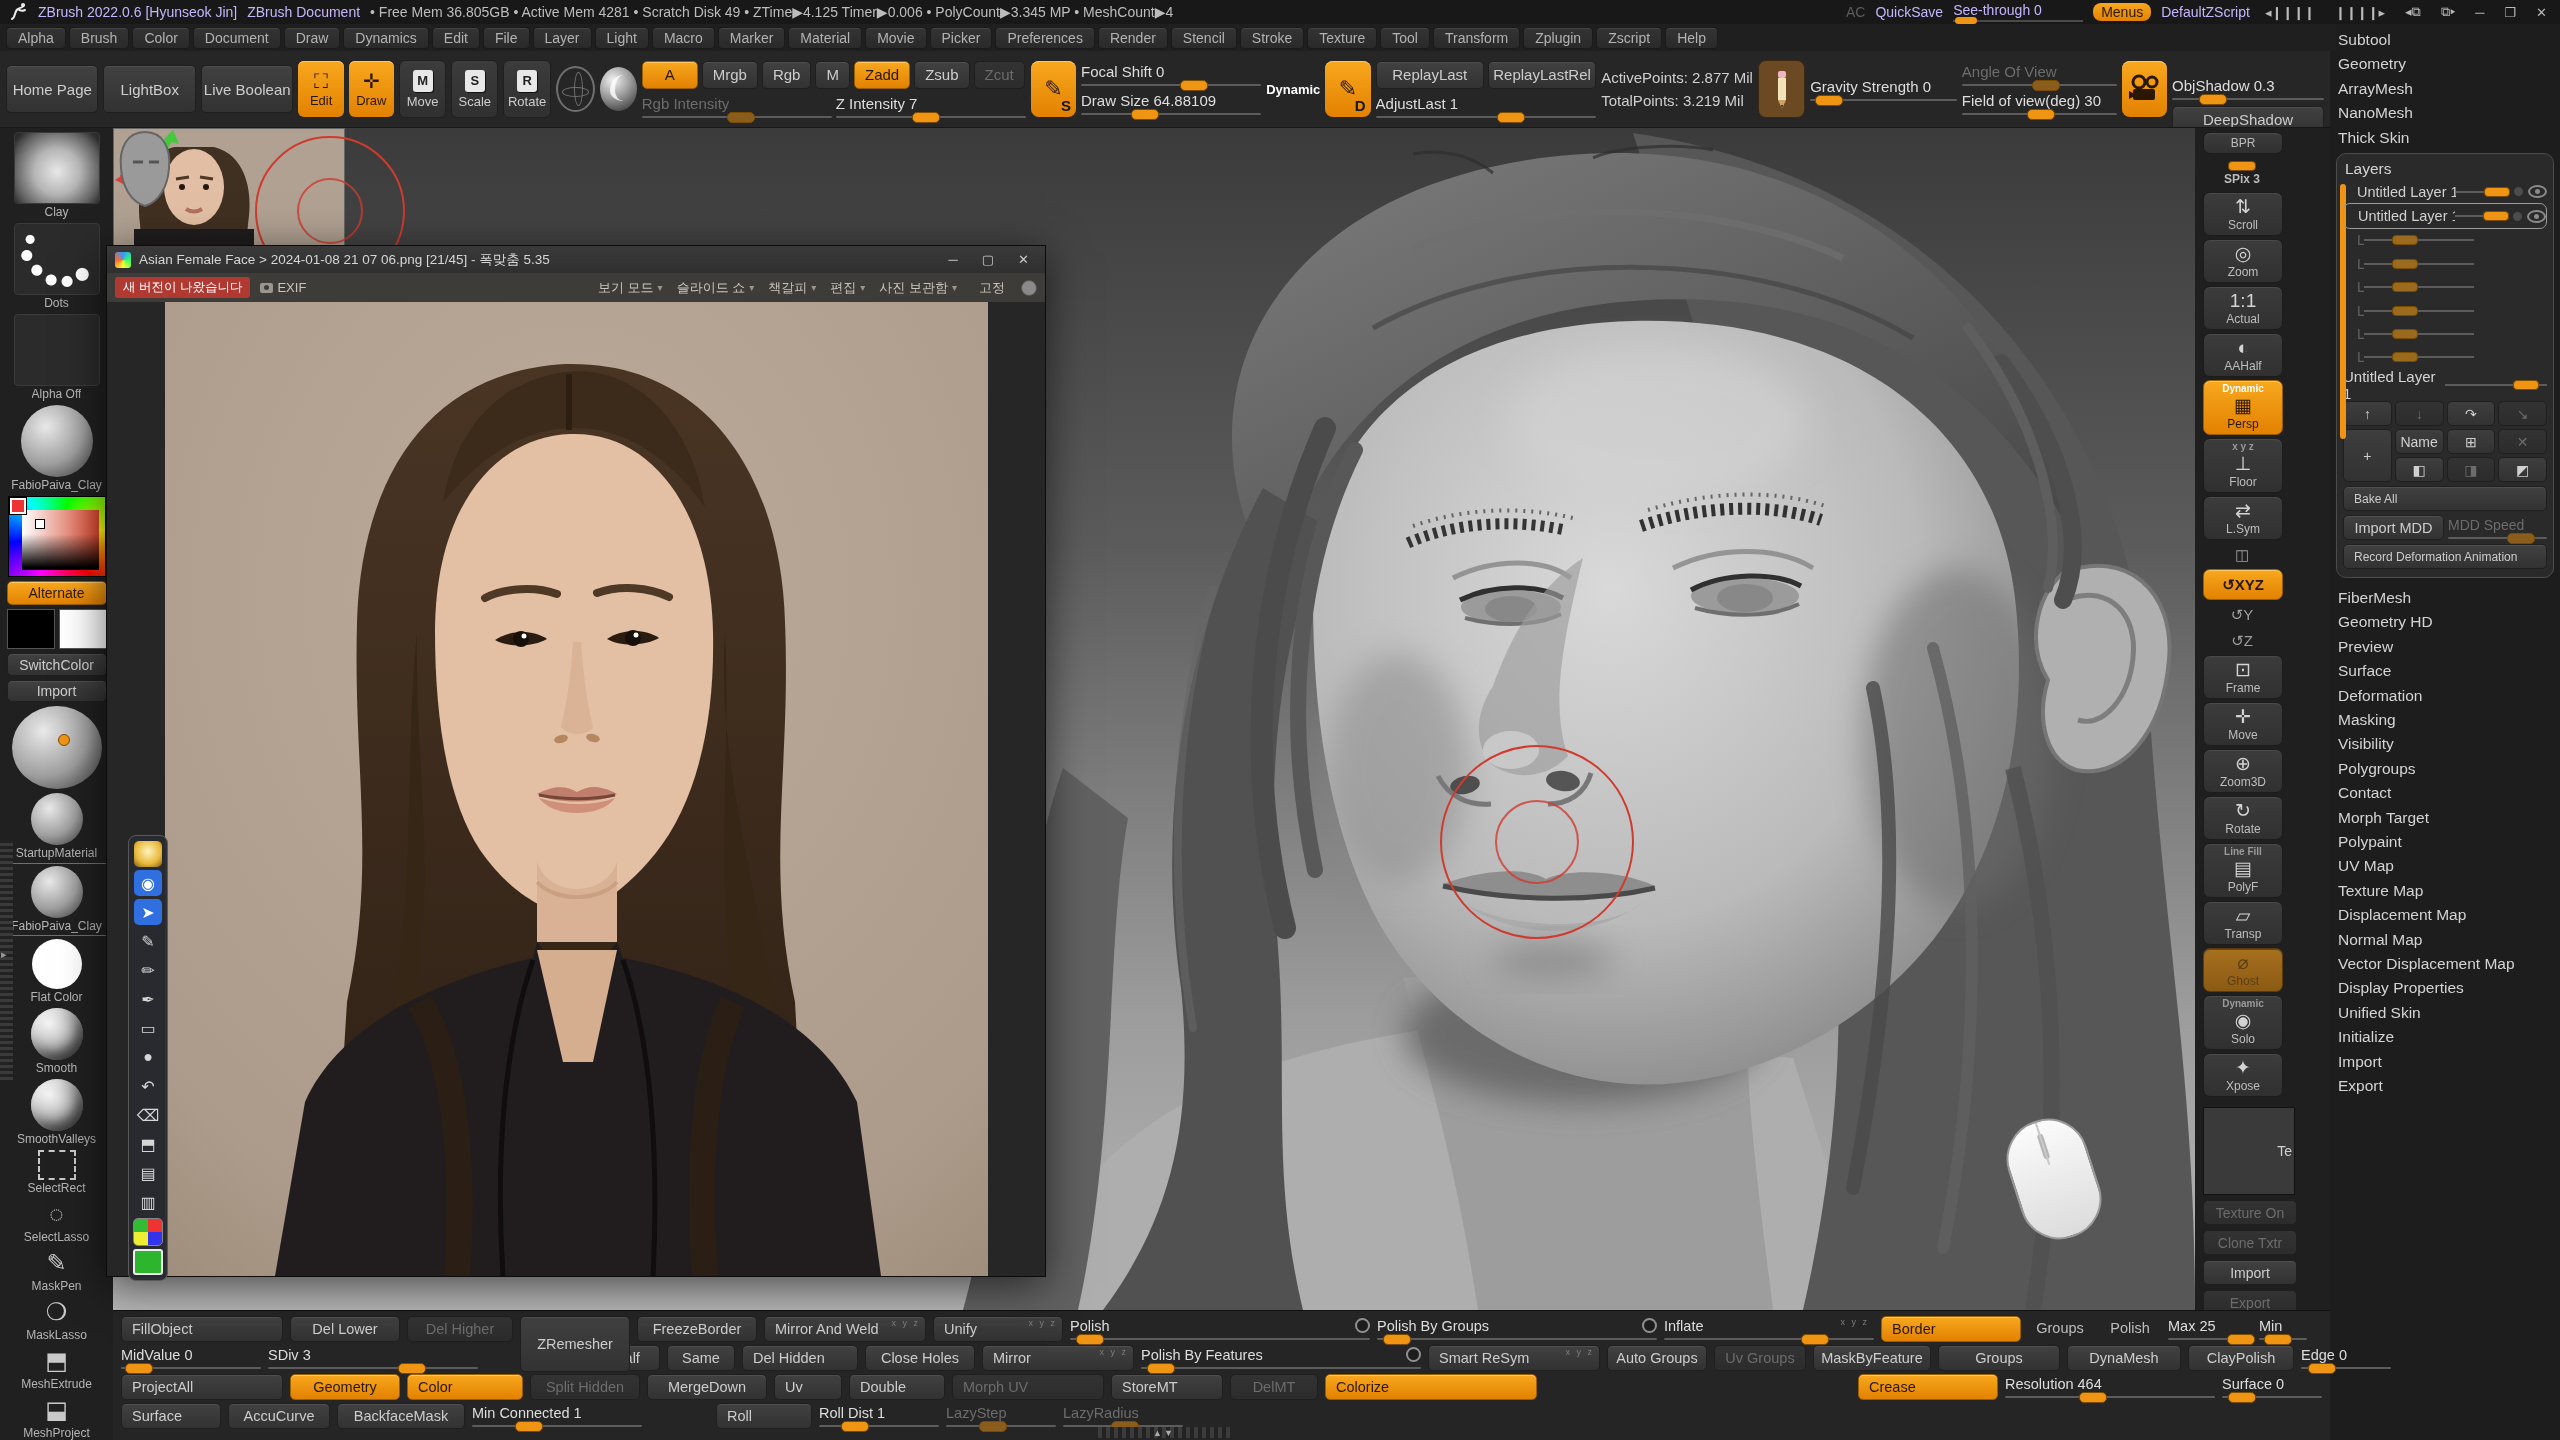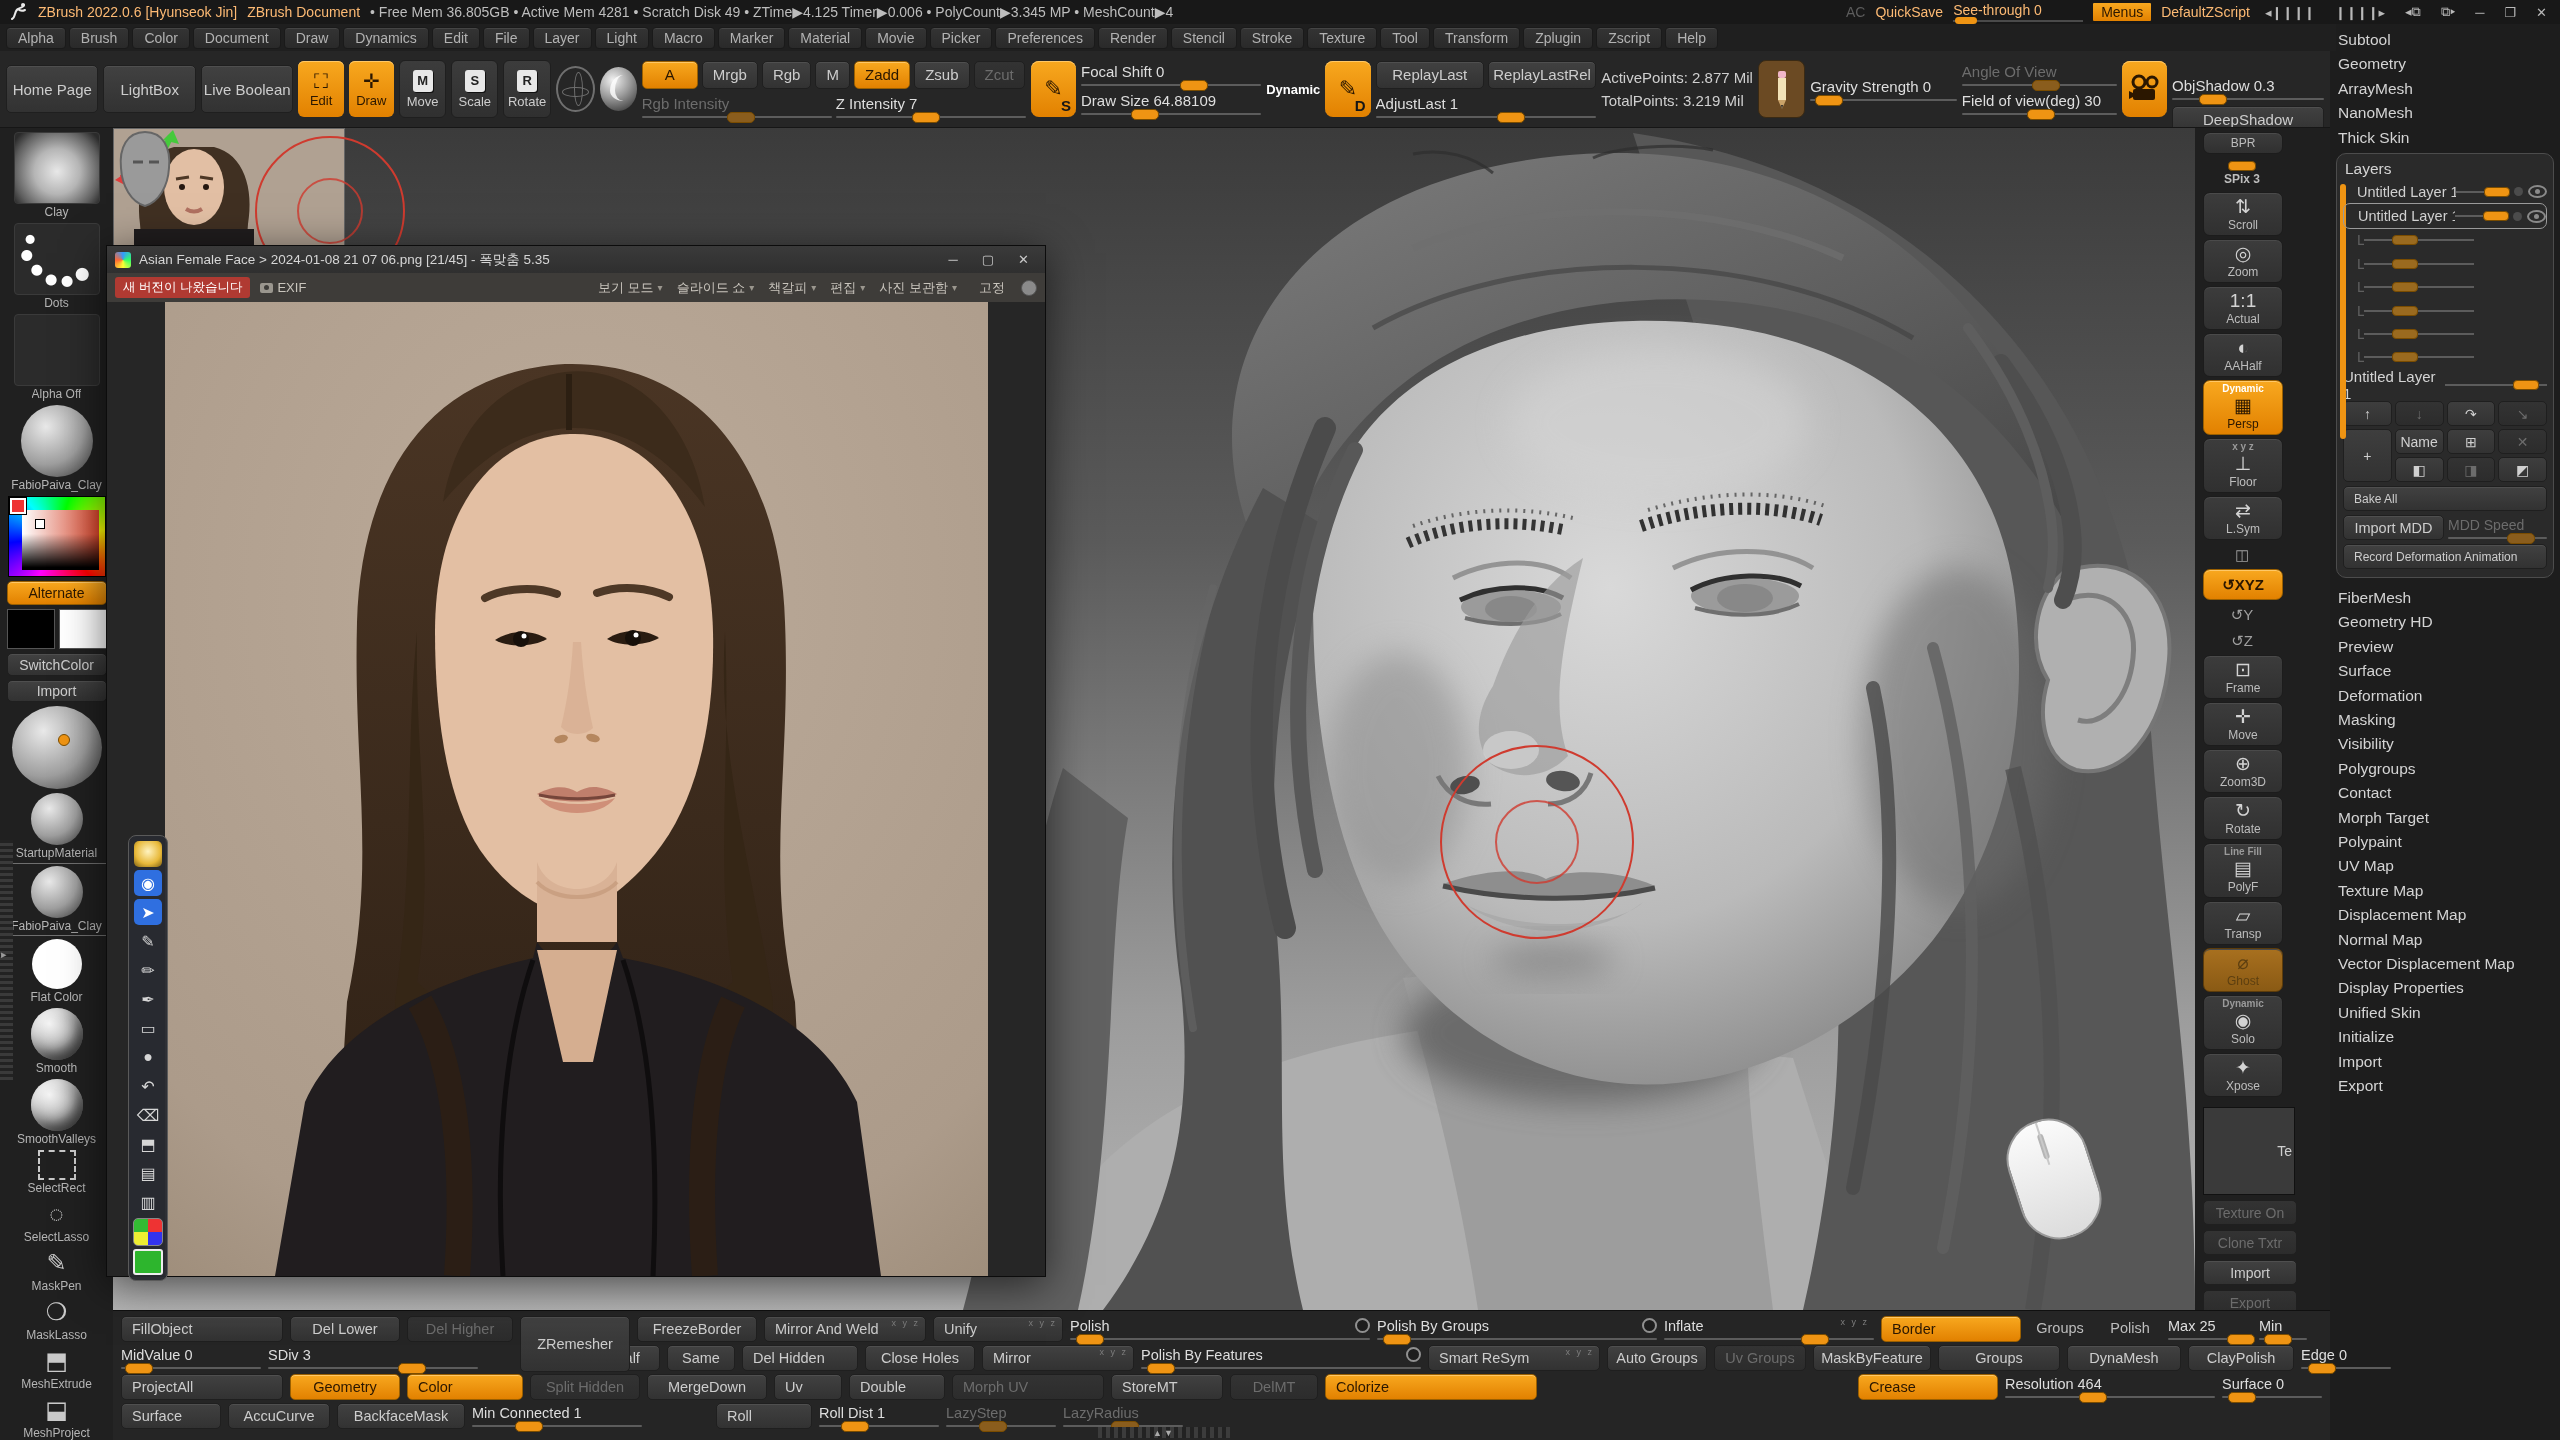"ZBrush 2022.0.6 [Hyunseok Jin]" #titlebar .tb { color: #fdba74 -> #c4b5fd }
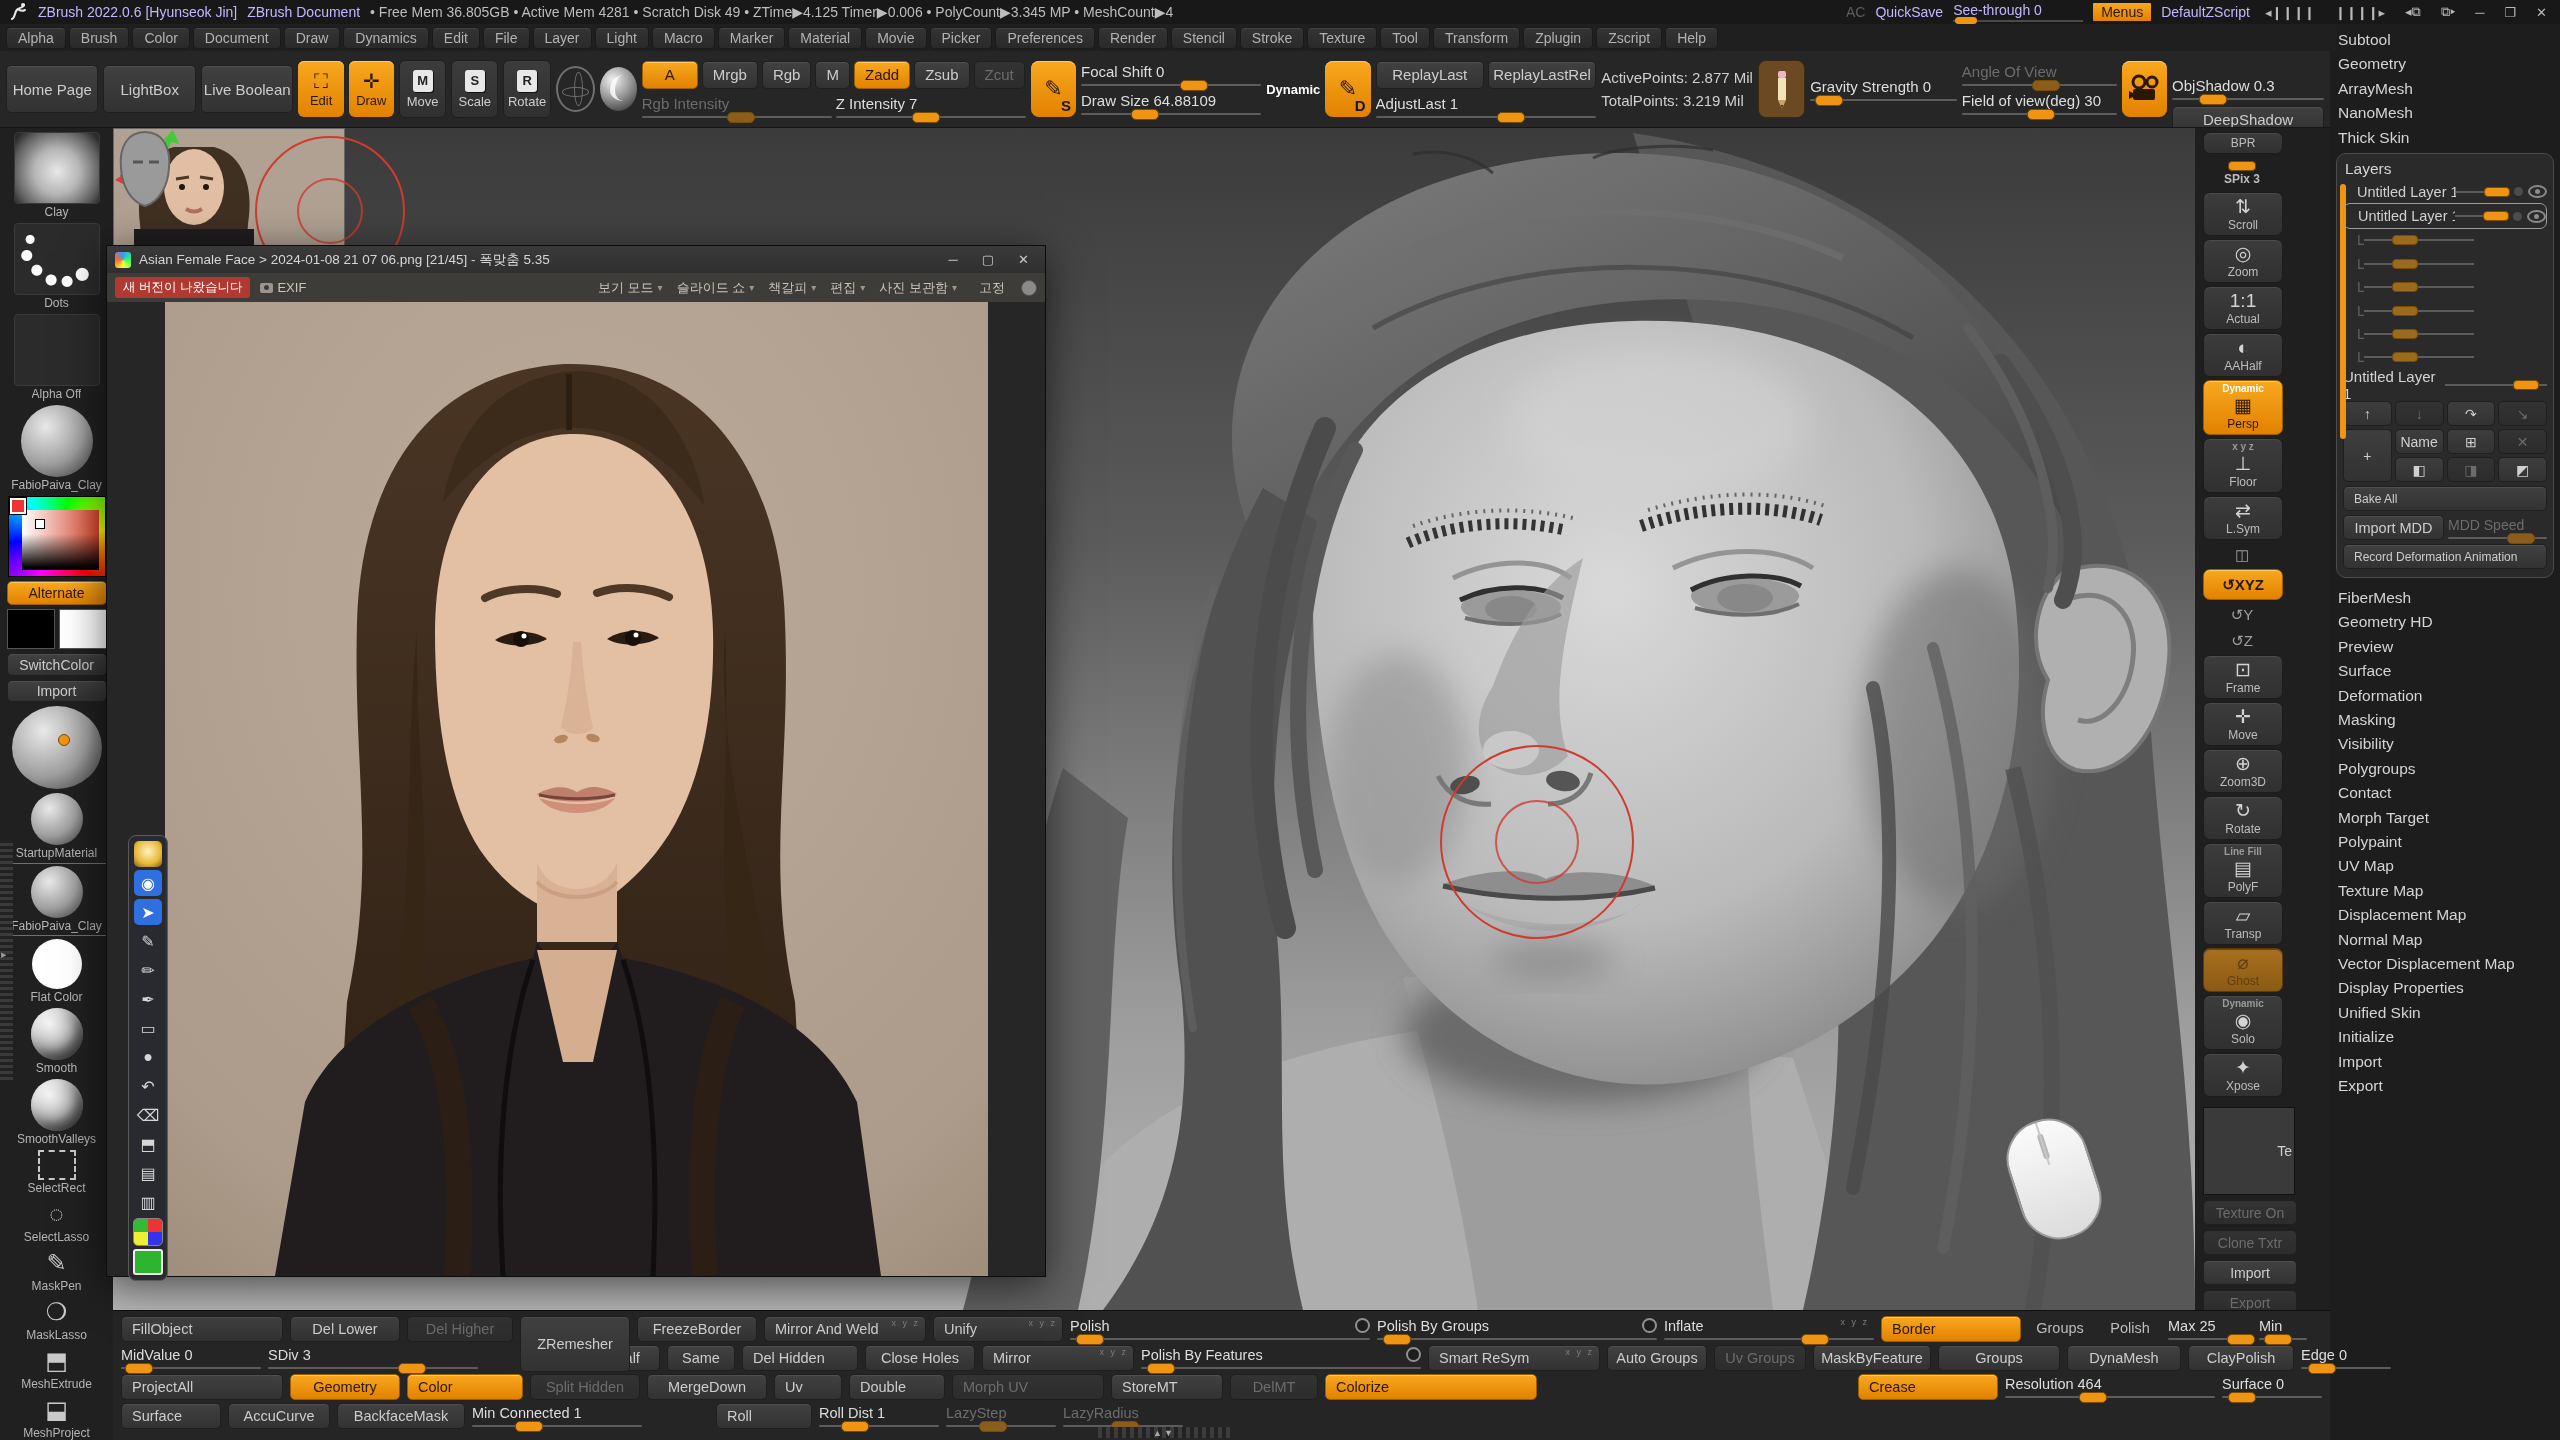"Menus" .menusbtn { border-radius: 1px -> 8px }
